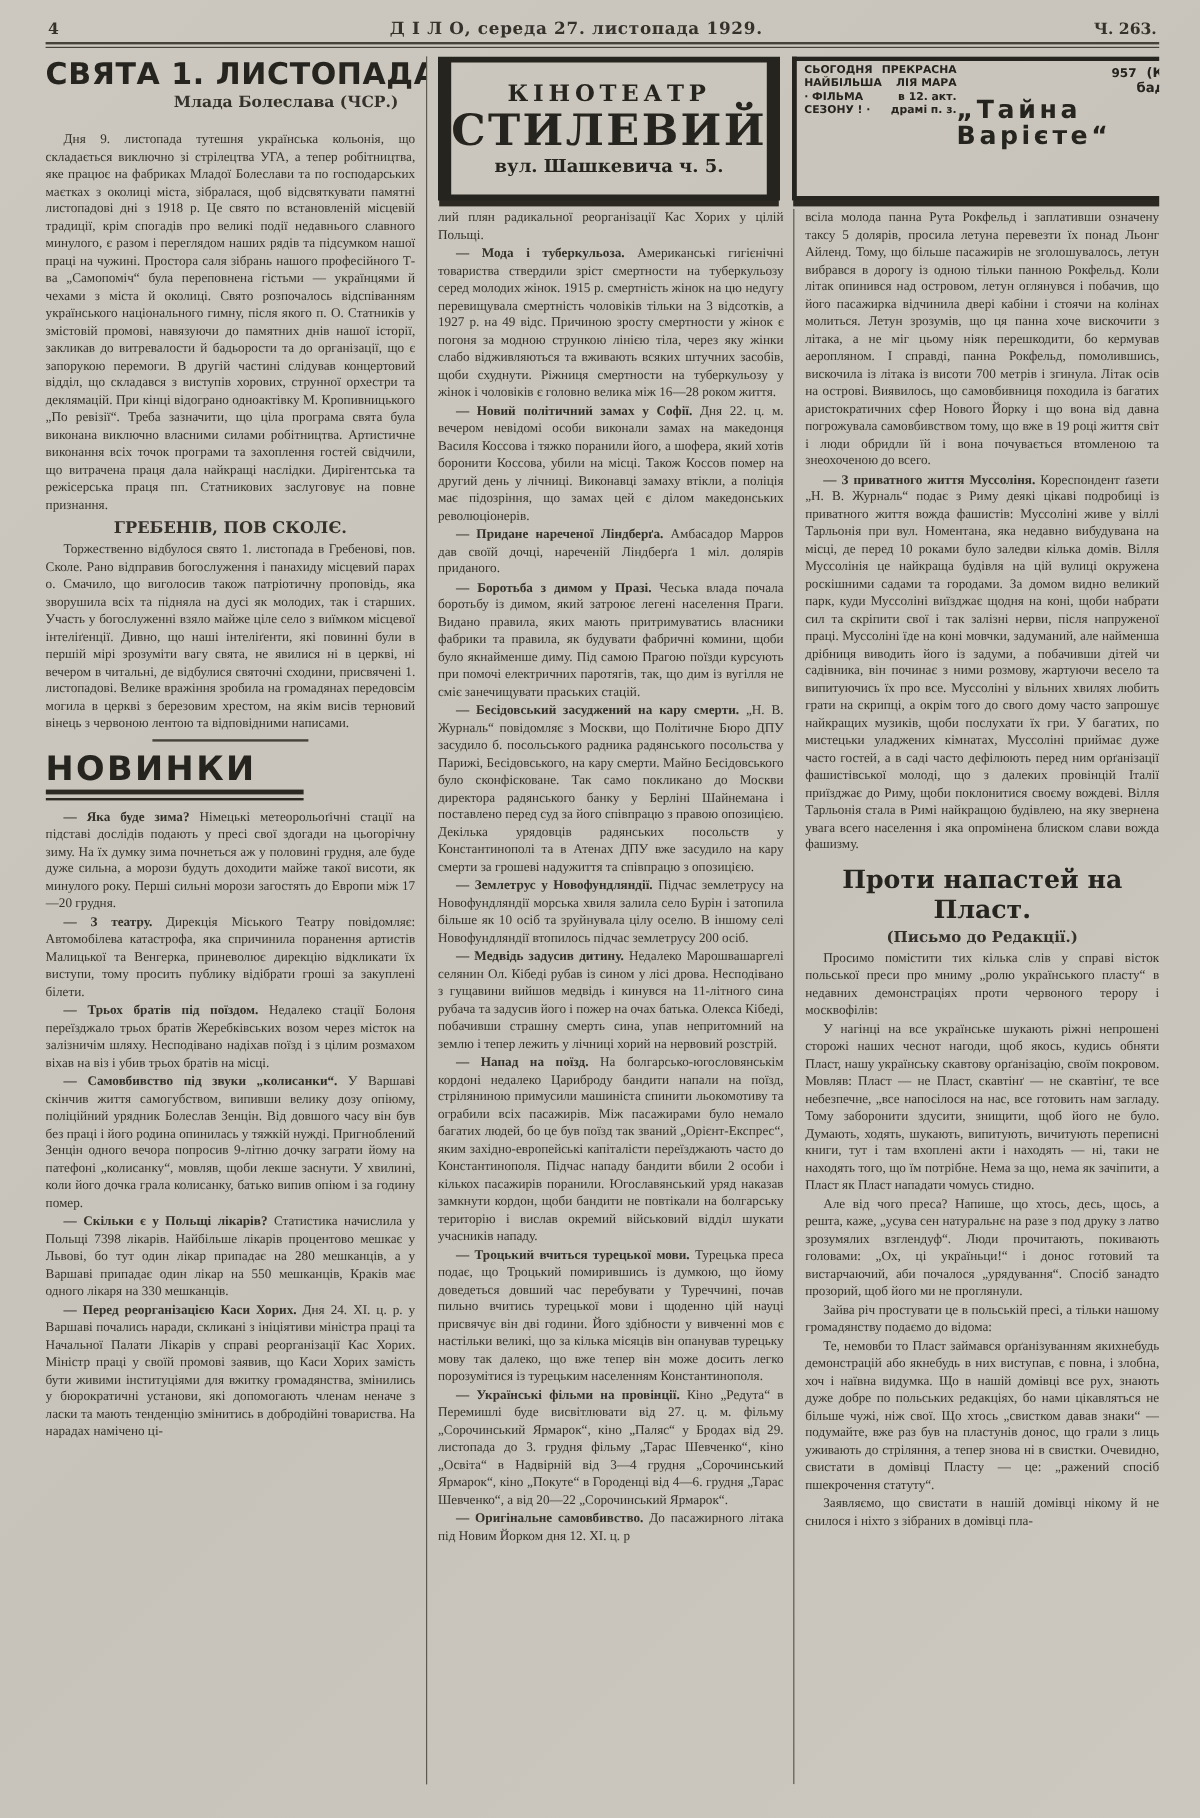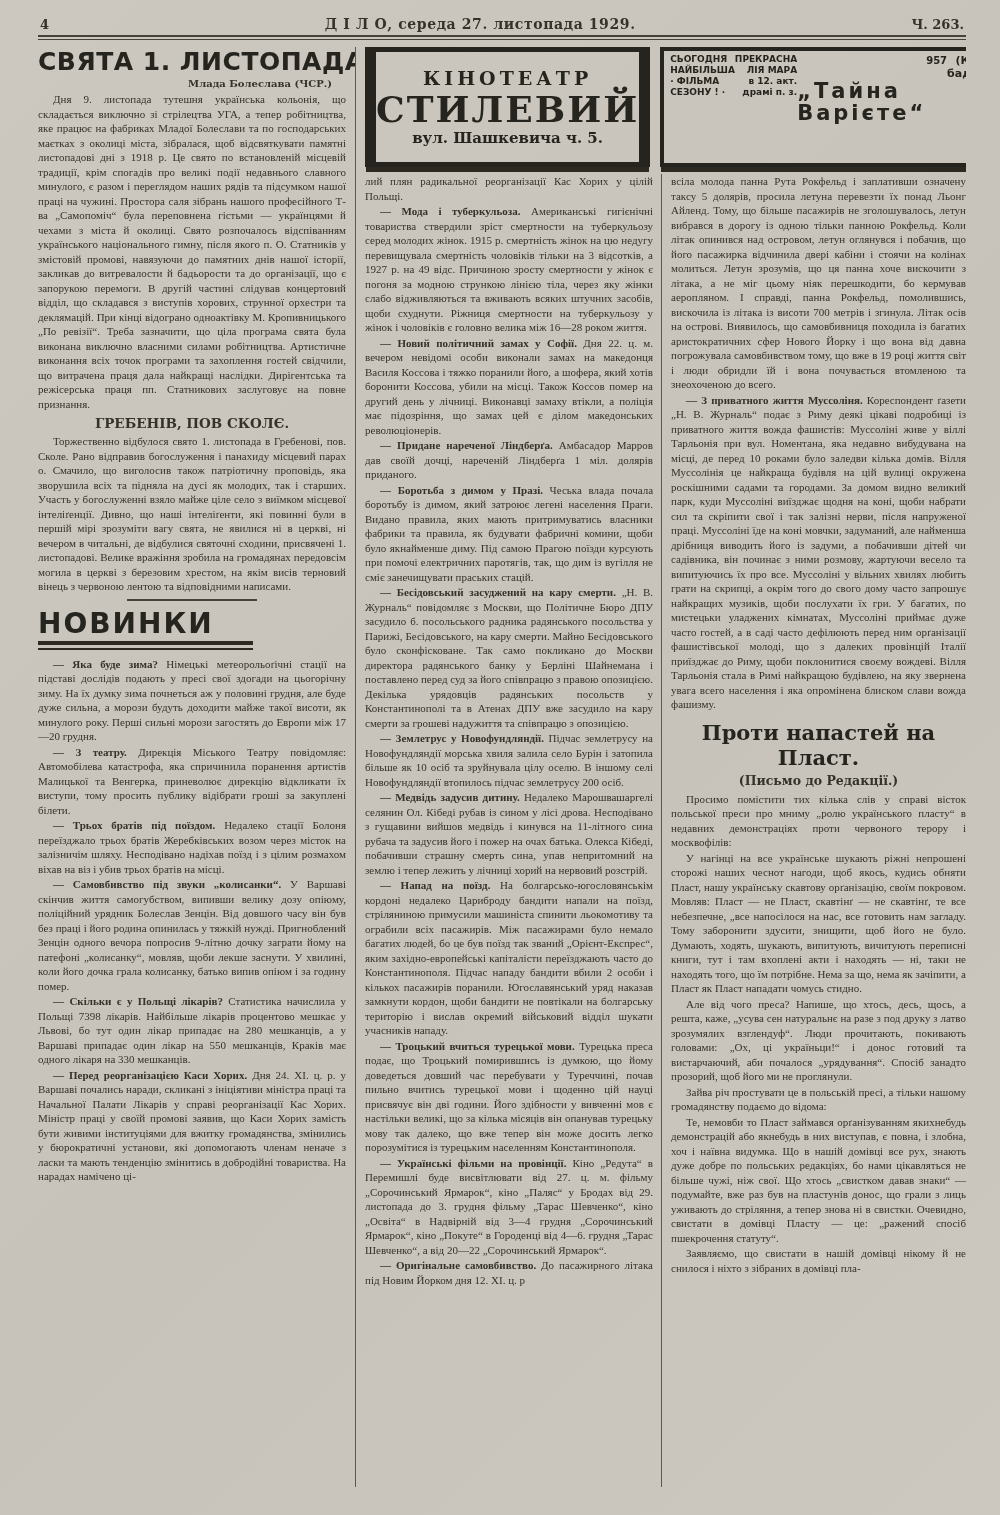"Млада Болеслава (ЧСР.)" .byline { font-size: 10px -> 13px; margin-bottom: 3px -> 16px }
